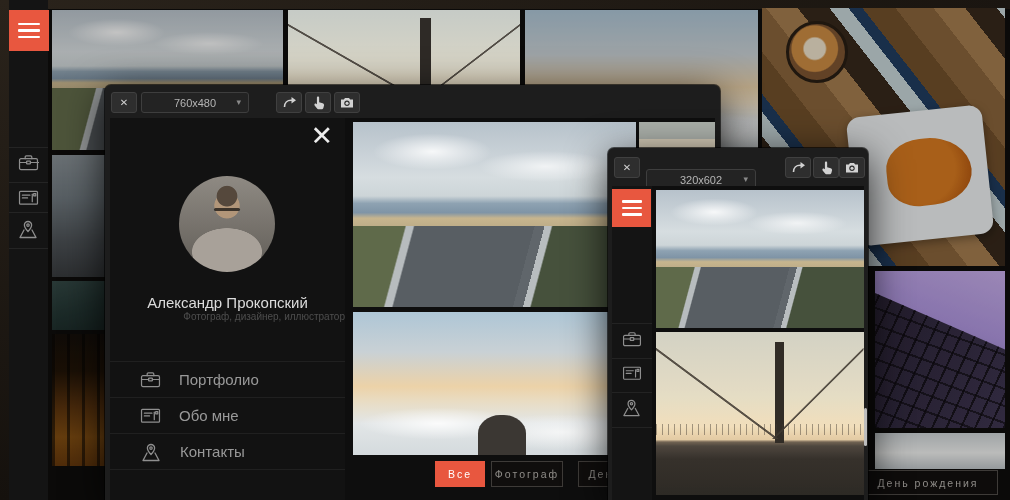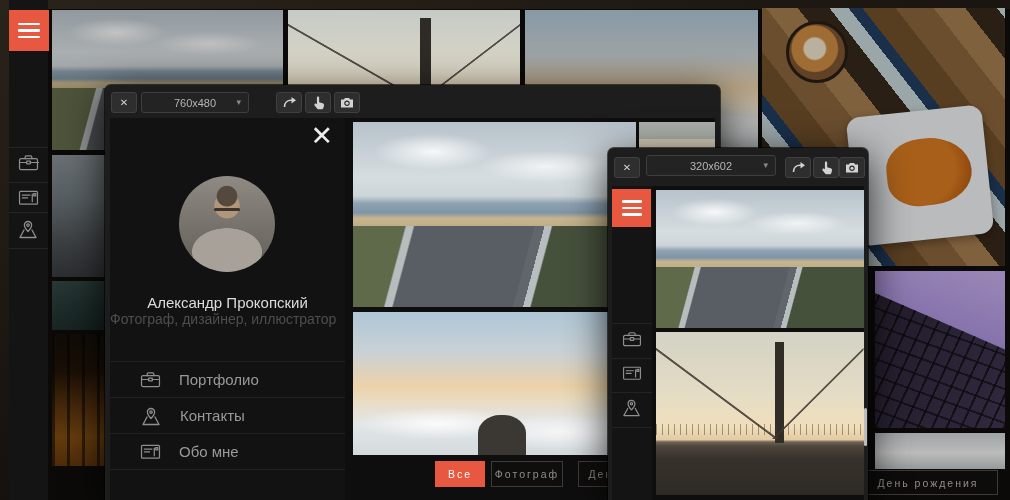"320x602" div.tb-dd { top: 7px -> 21px; width: 130px -> 110px }
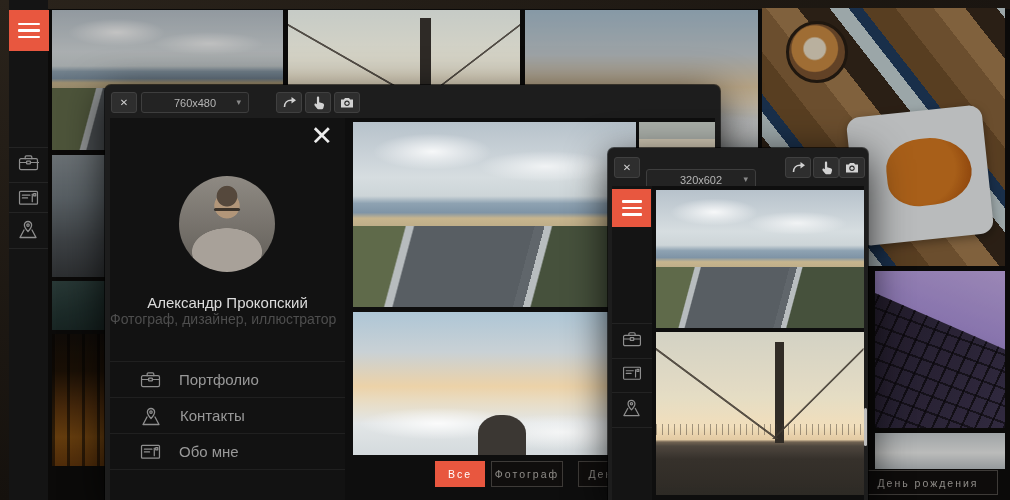"Фотограф, дизайнер, иллюстратор" .p-sub { font-size: 14px -> 10px; text-align: left -> right }
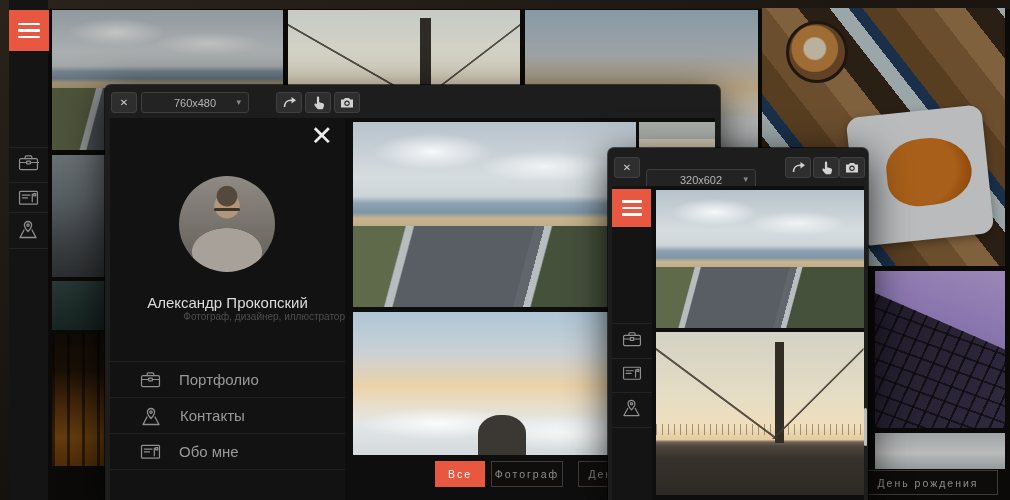"Контакты" div.menu-item { order: before "Обо мне" -> after "Обо мне" }
